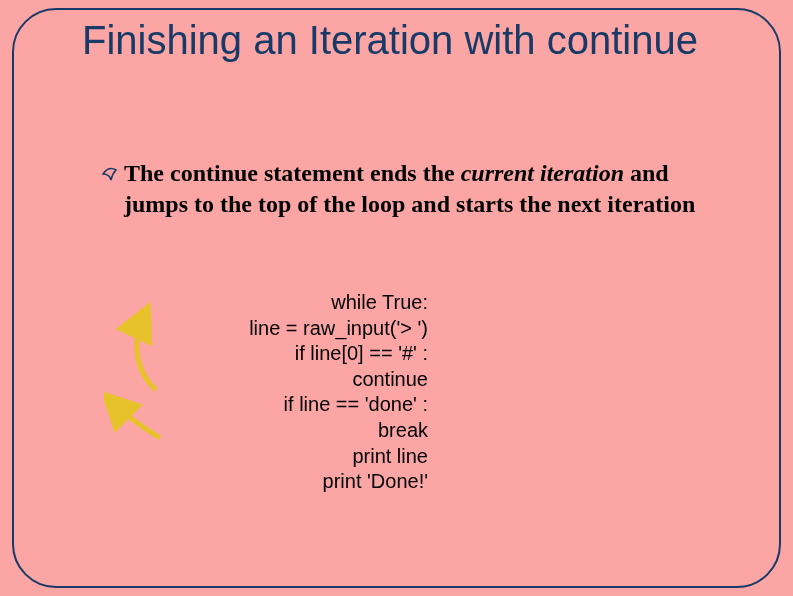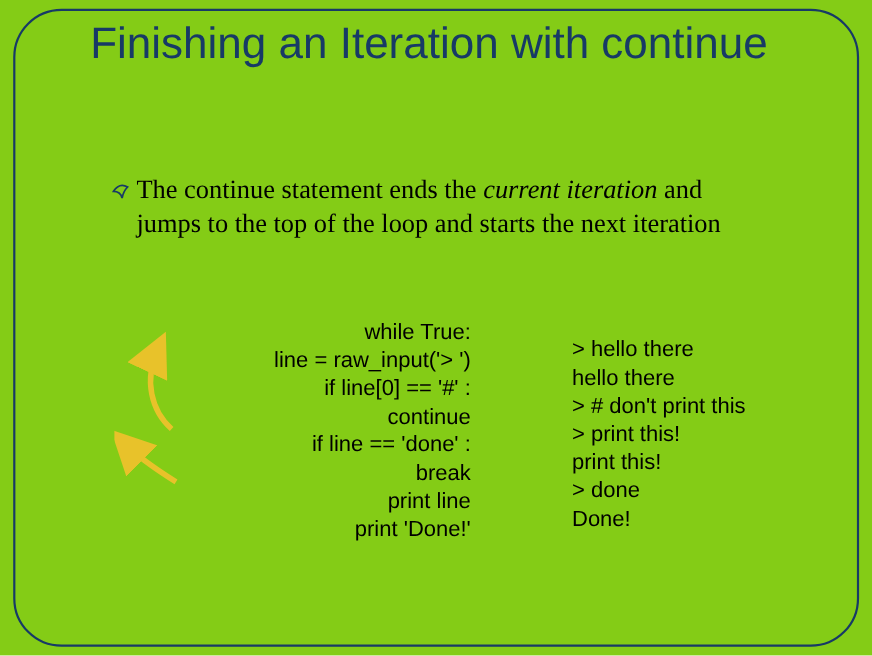"Finishing an Iteration with continue" .slide { background: #84cc16 -> #fca5a5 }
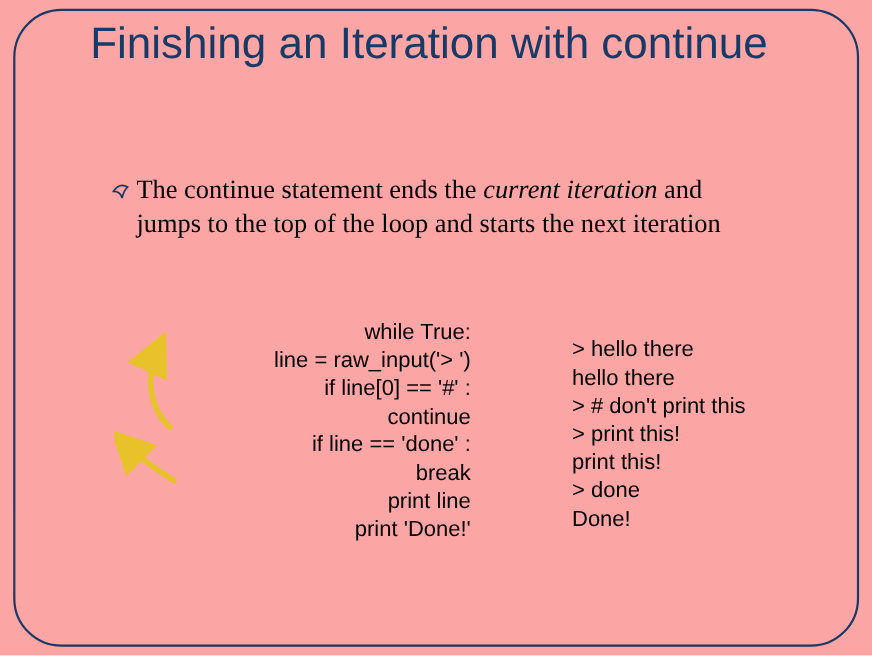"The continue statement ends the" .bullet-row { font-weight: none -> bold }
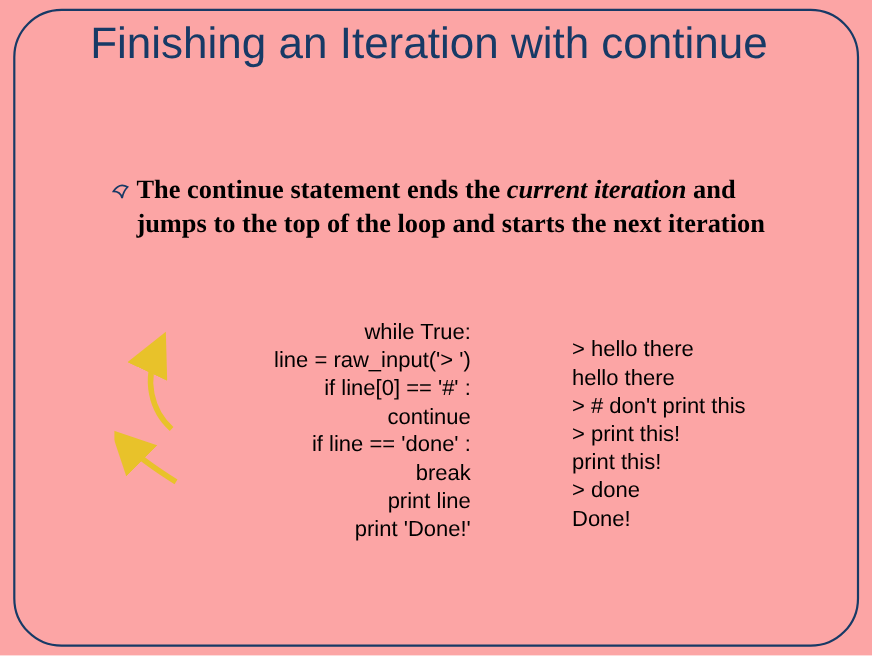"> hello there" div.output-right { html: <div>&gt; hello there hello there &gt; # don't print this &gt; print this! print this! &gt; done Done!</div> -> none }
